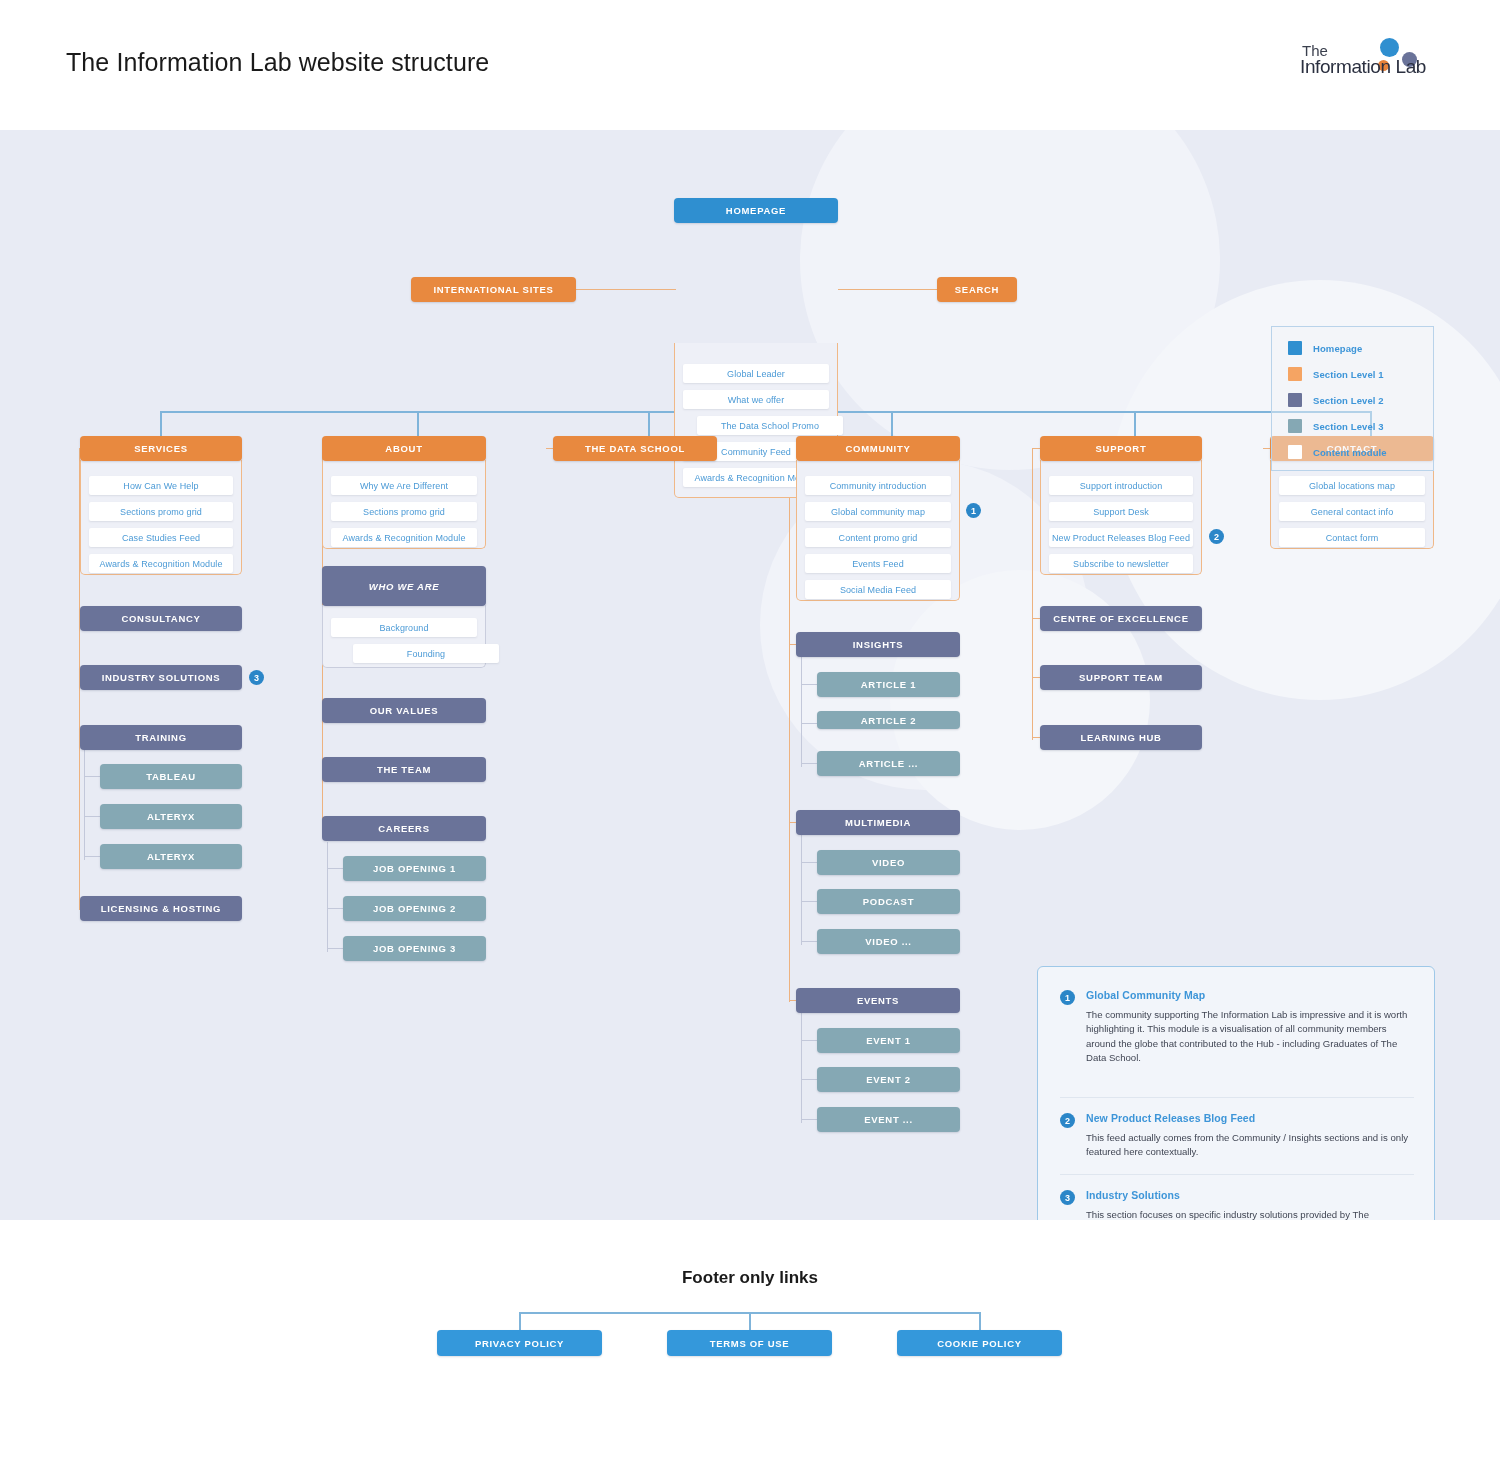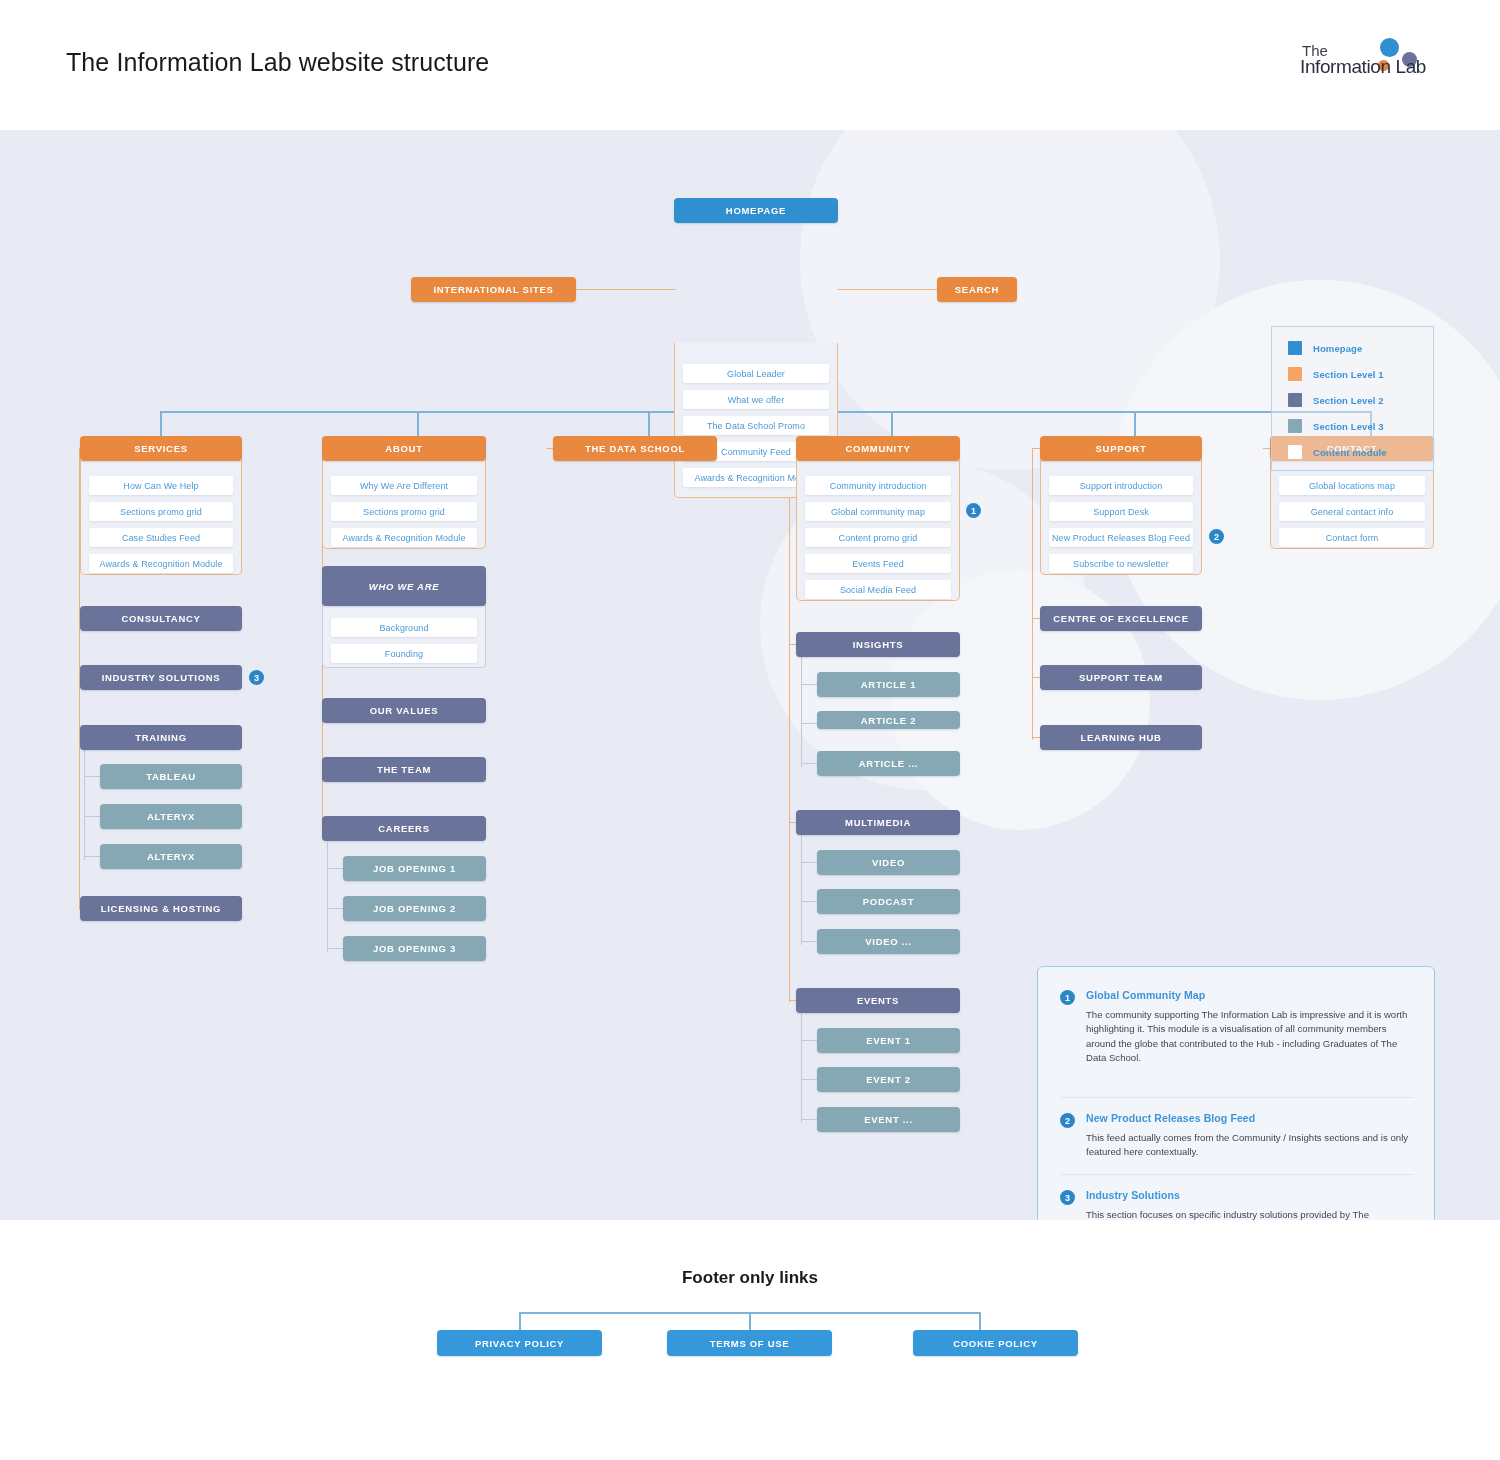"The Data School Promo" div.module { margin-left: none -> 14px }
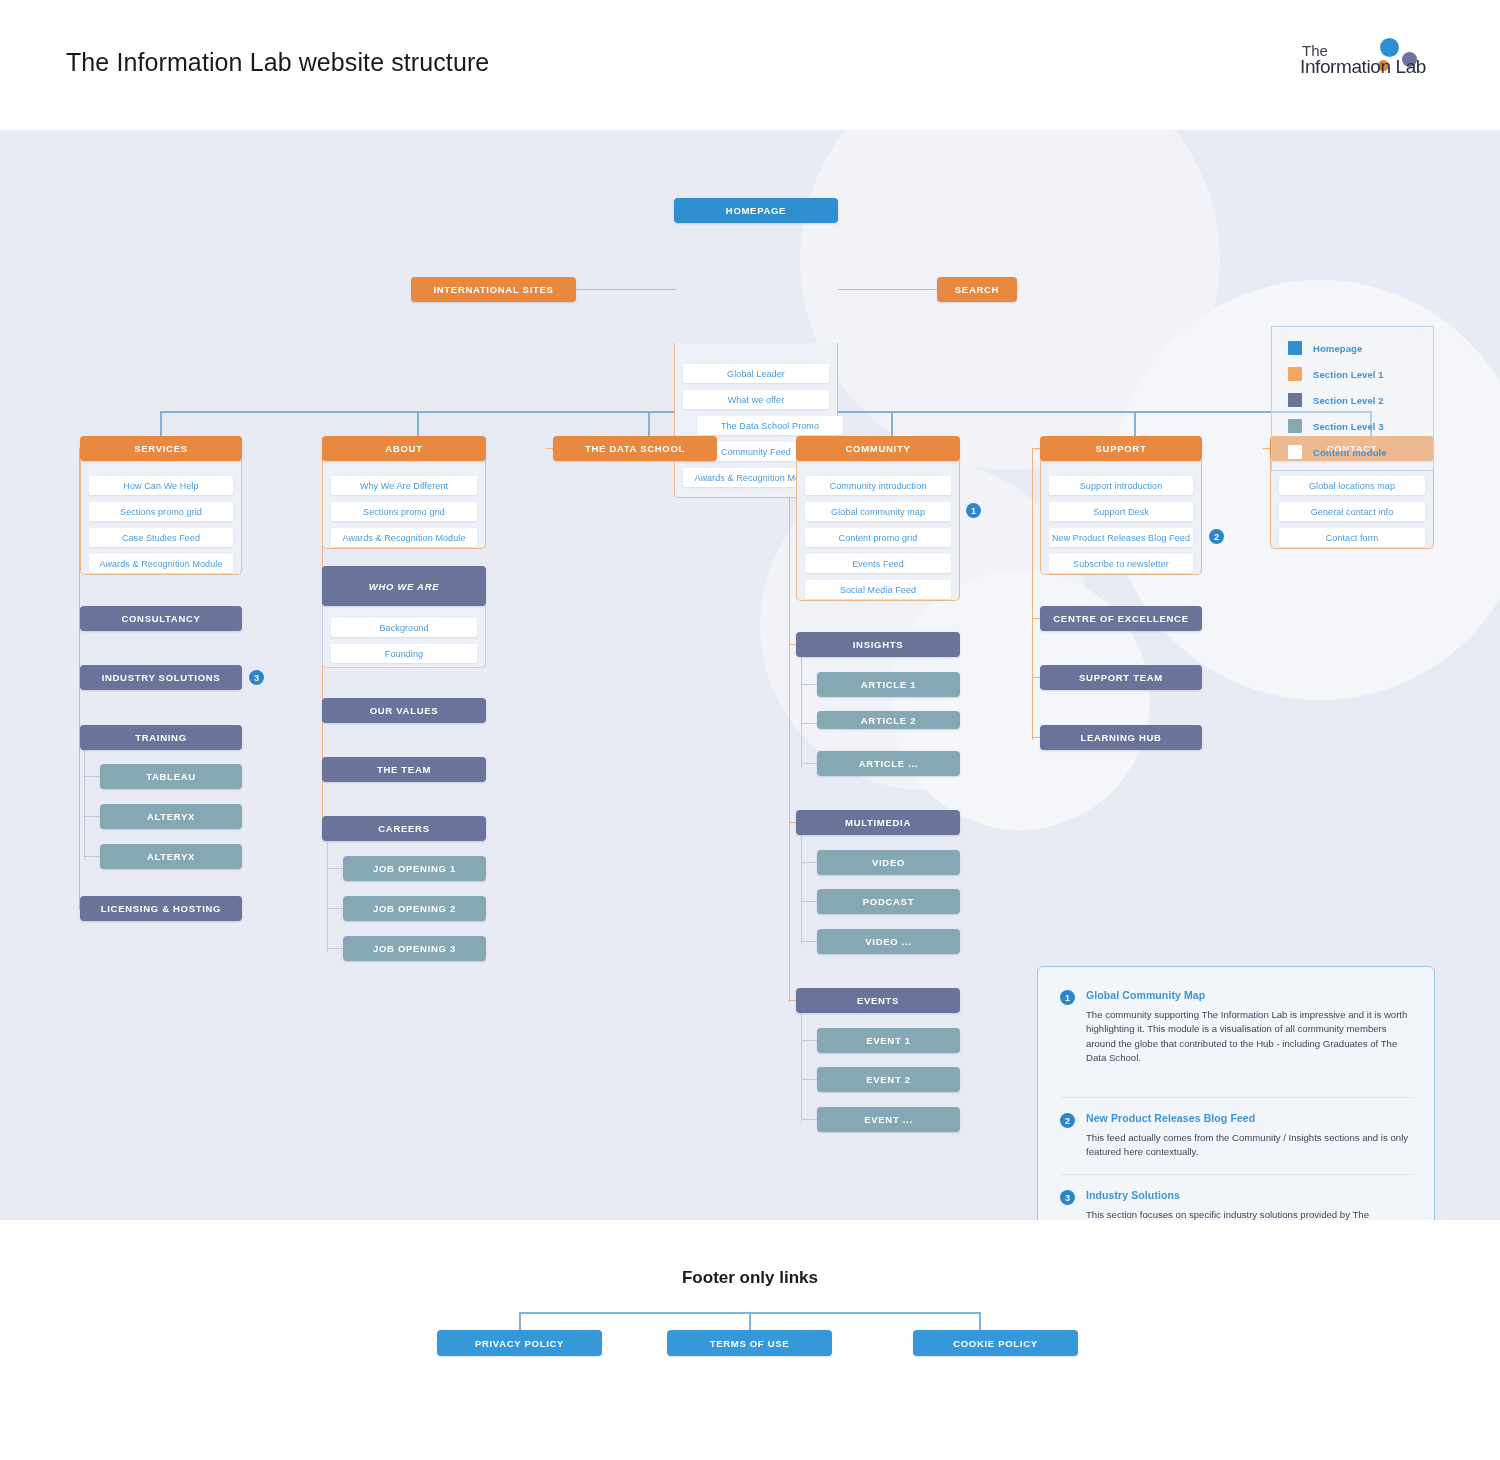"Founding" div.module { margin-left: none -> 22px }
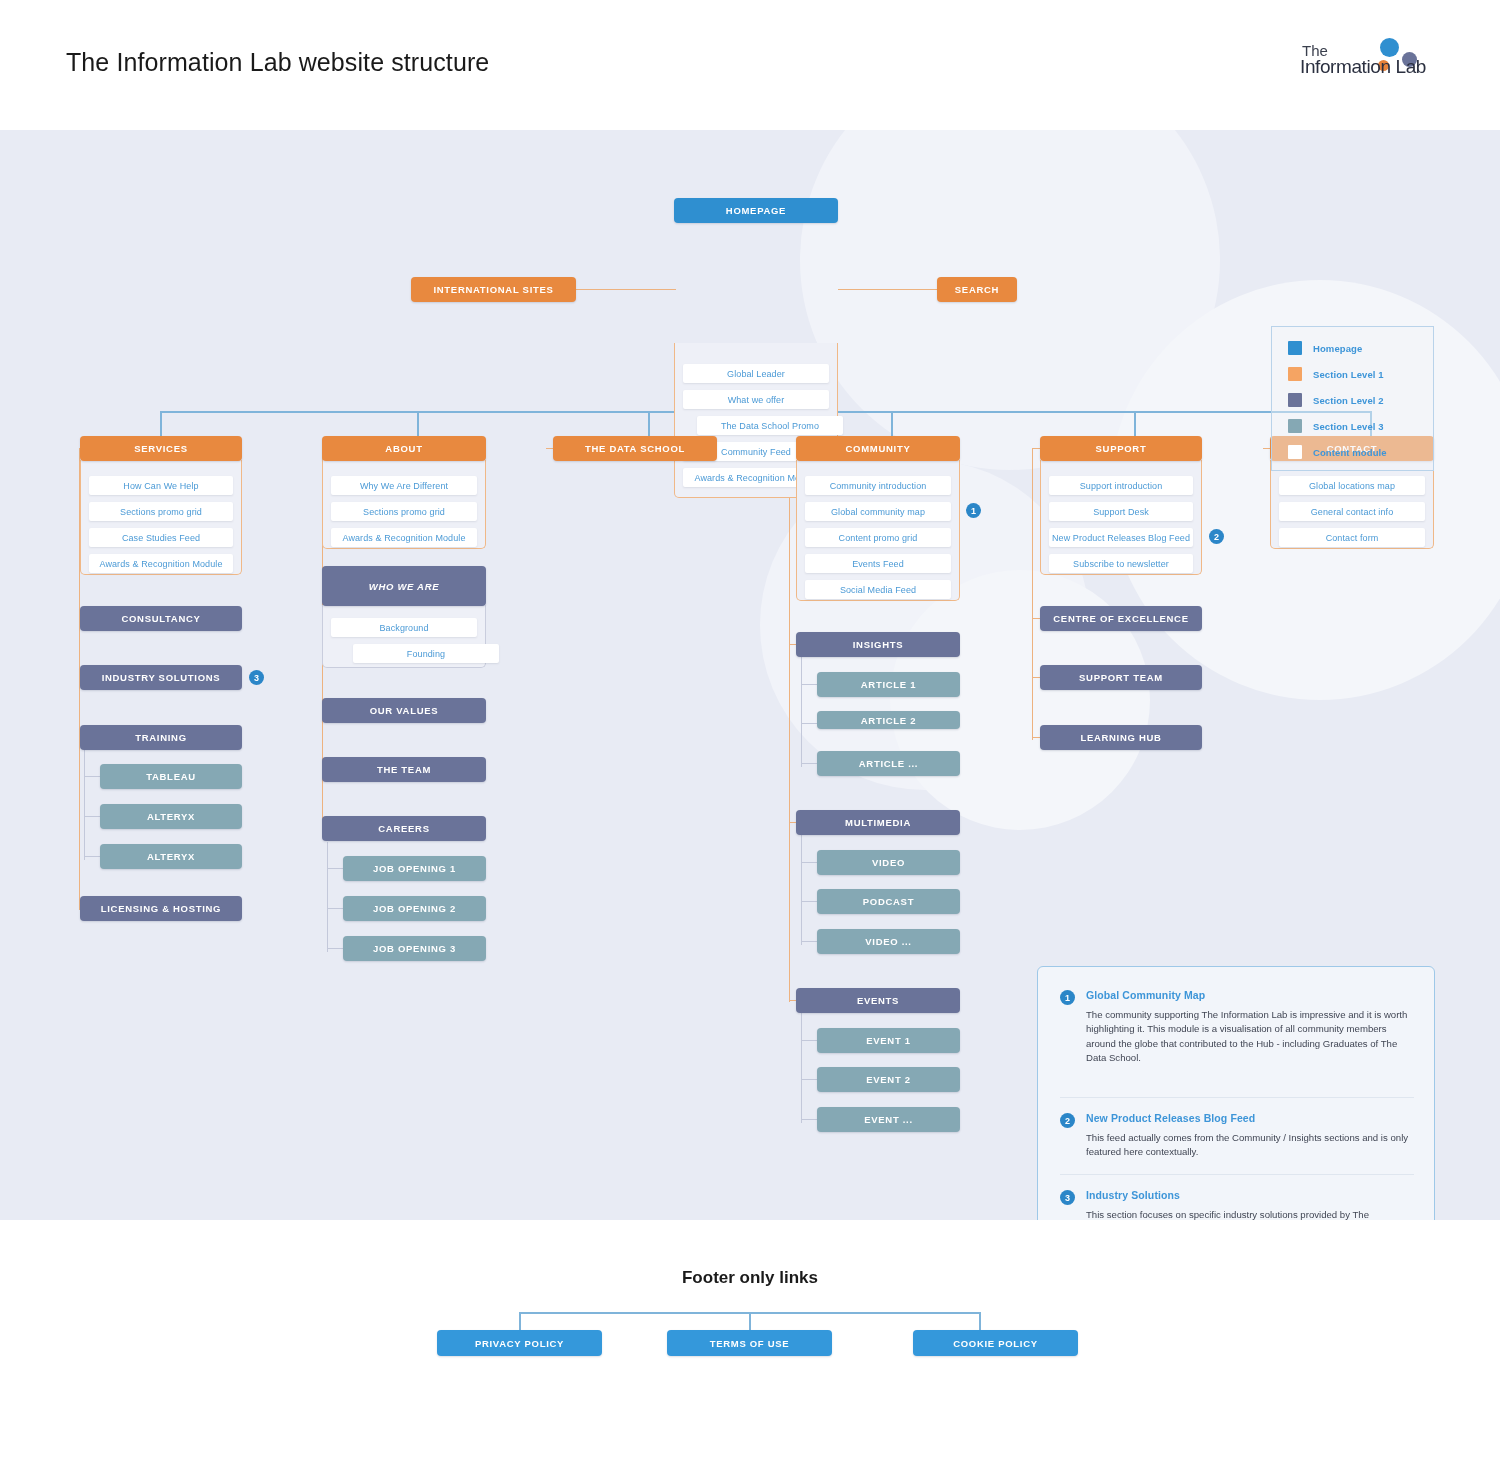"COOKIE POLICY" div.node { margin-left: 16px -> none }
